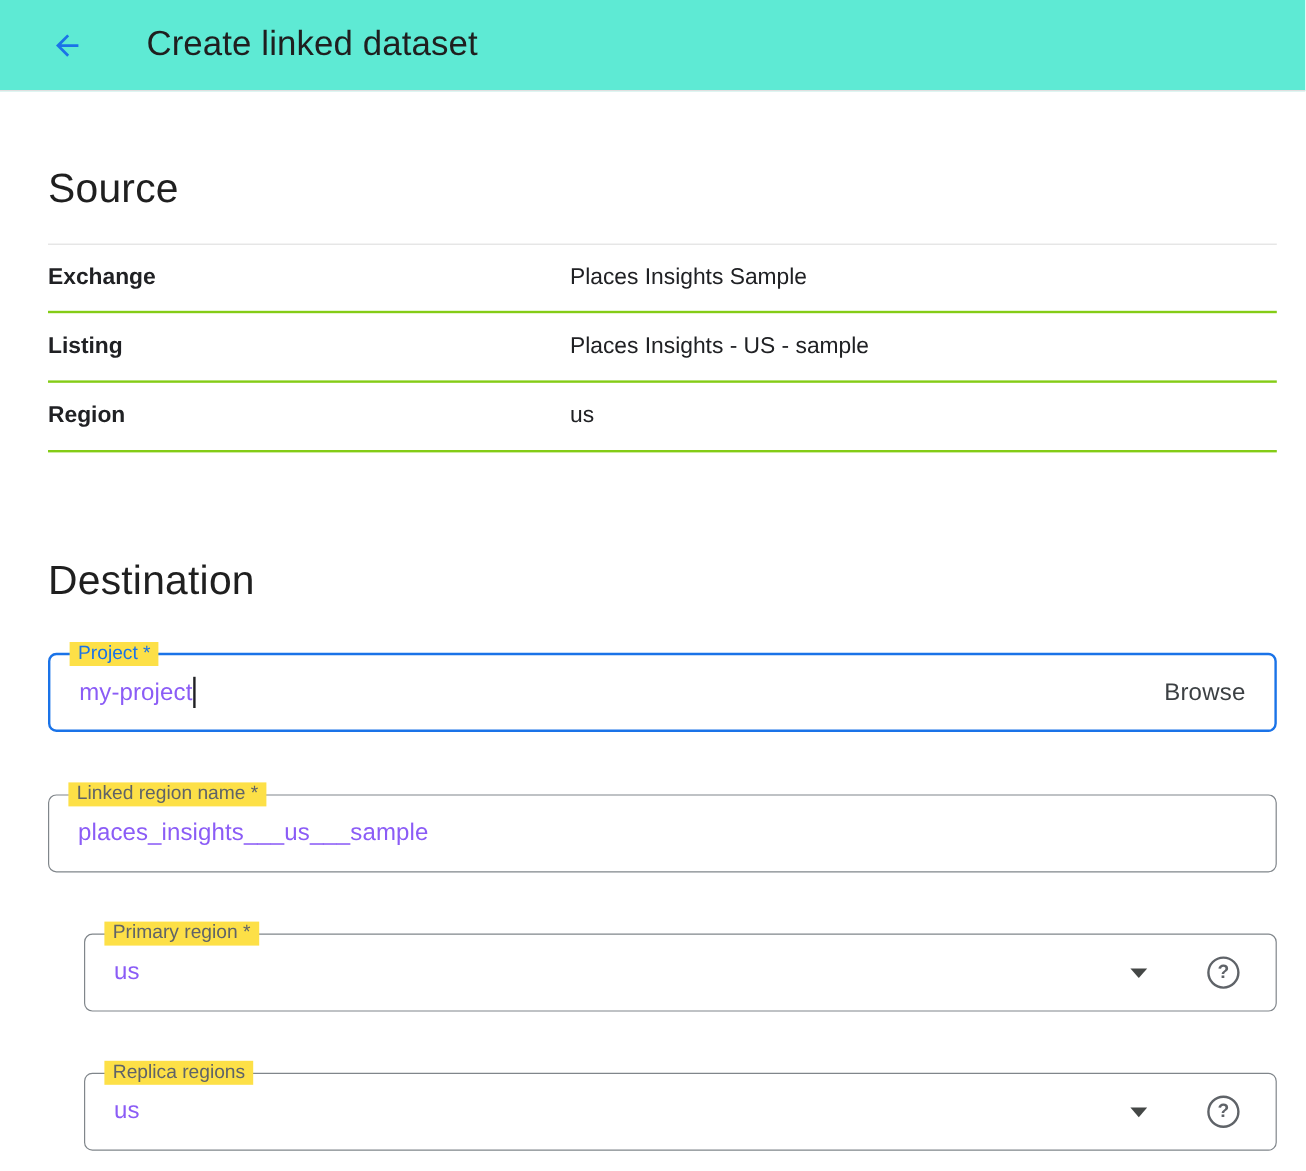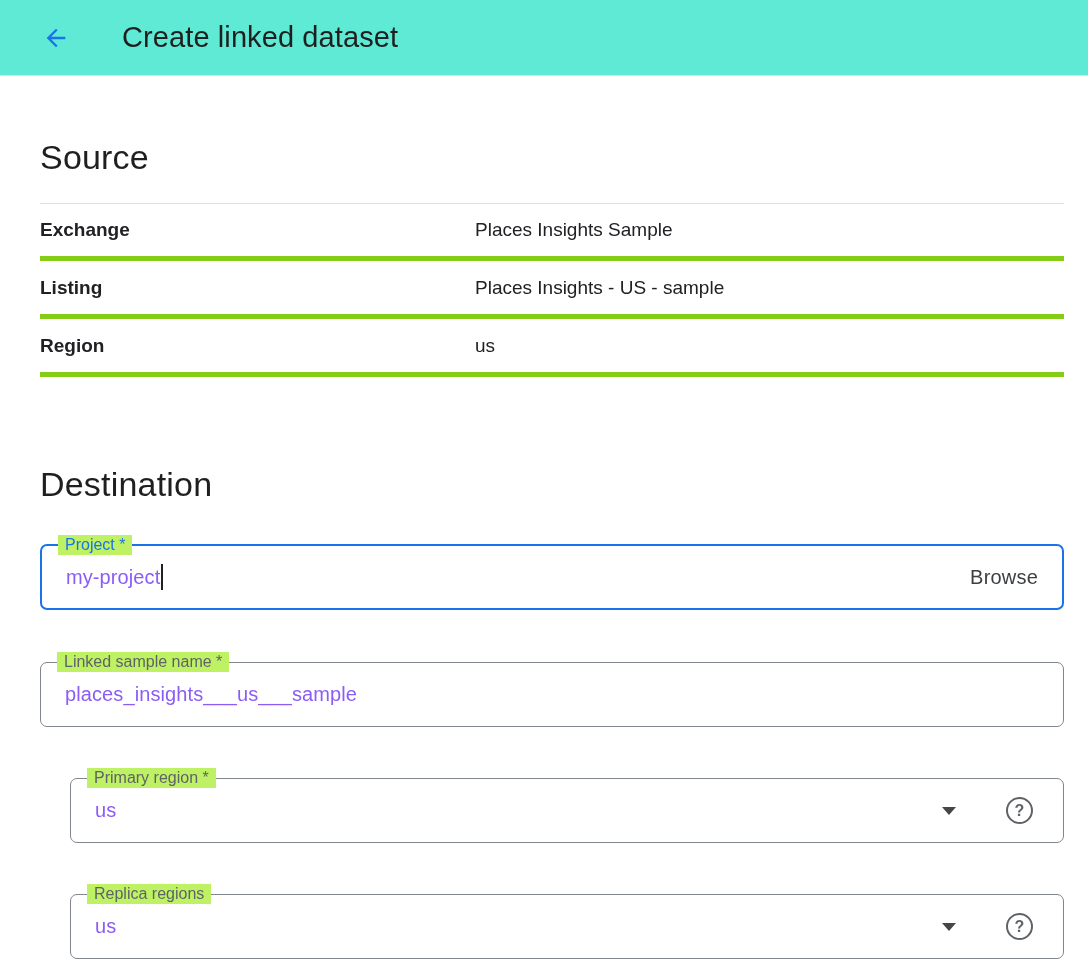"Exchange" .src-row { border-bottom: 5px solid #84cc16 -> 2px solid #84cc16 }
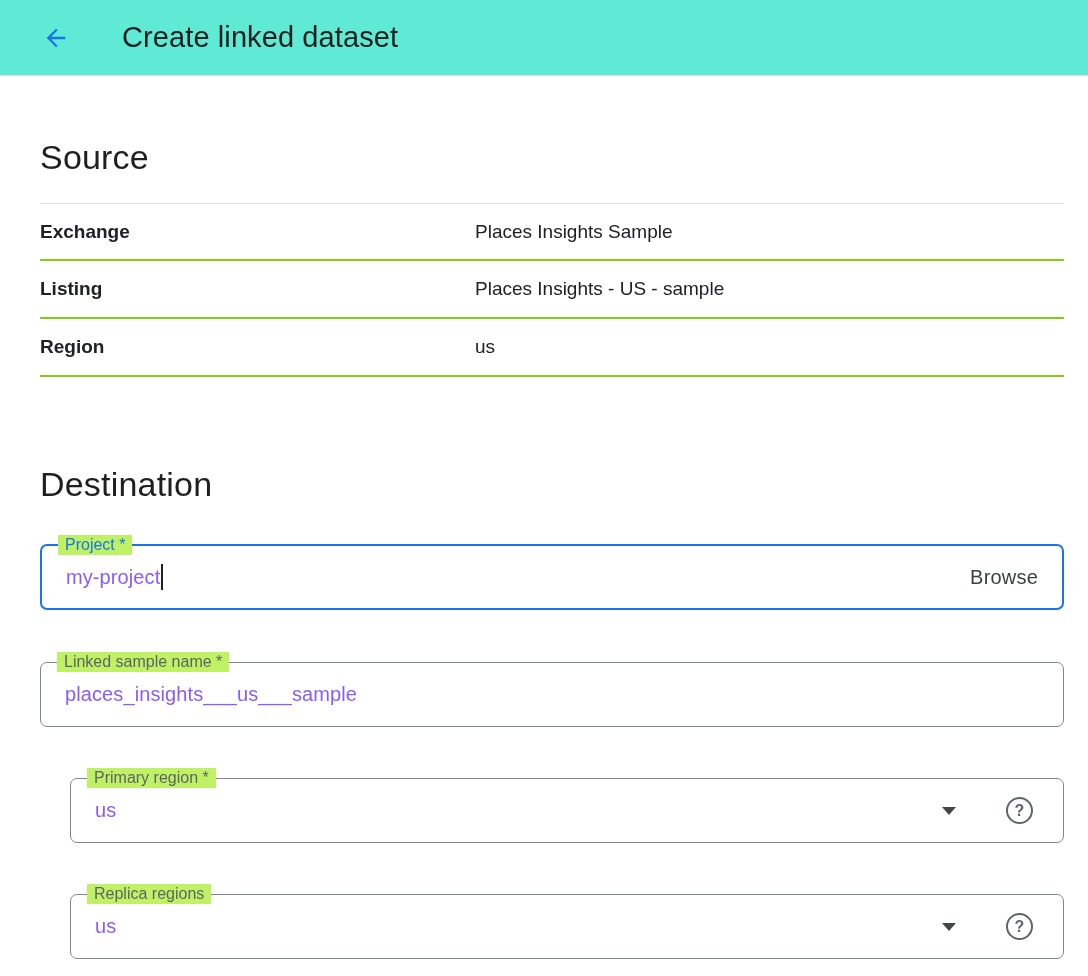"Project *" .float-label { background: #bef264 -> #fde047 }
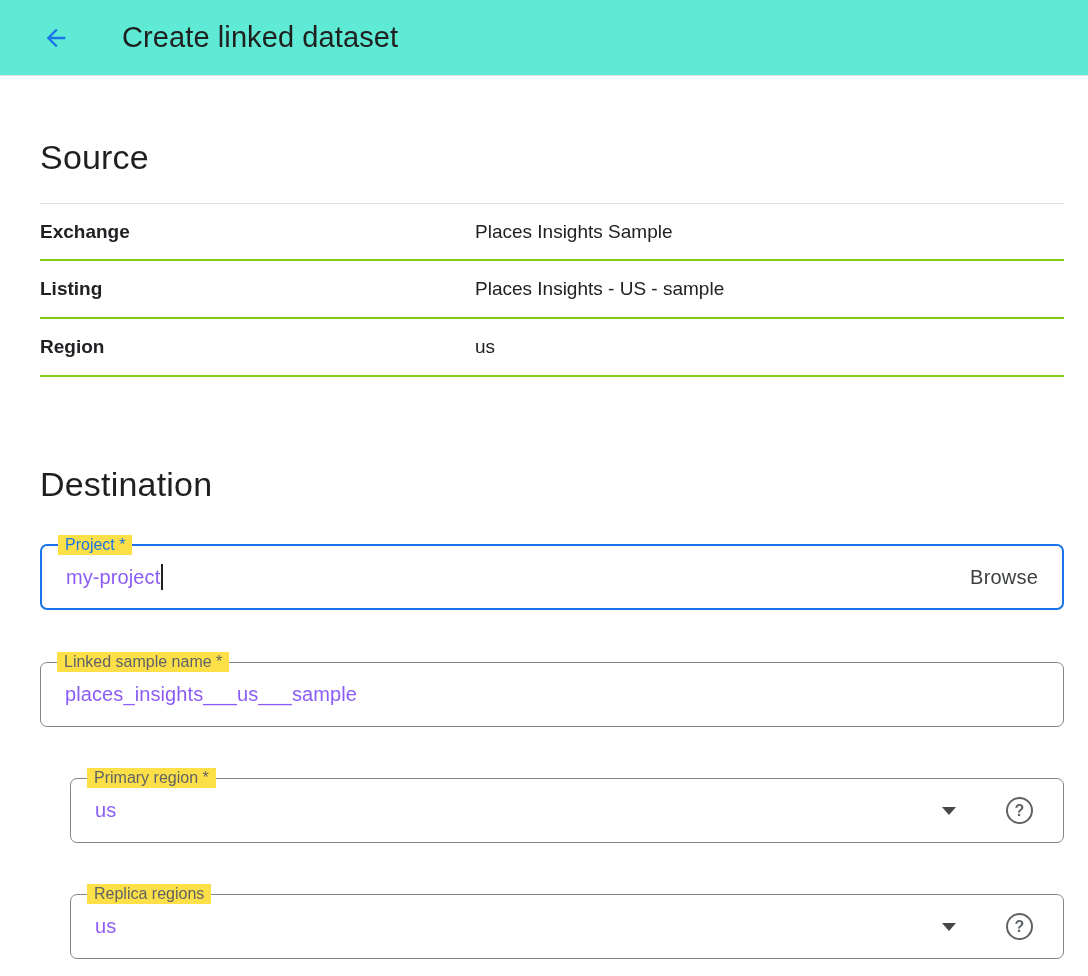"Linked sample name *" span.float-label { text: sample -> region }
